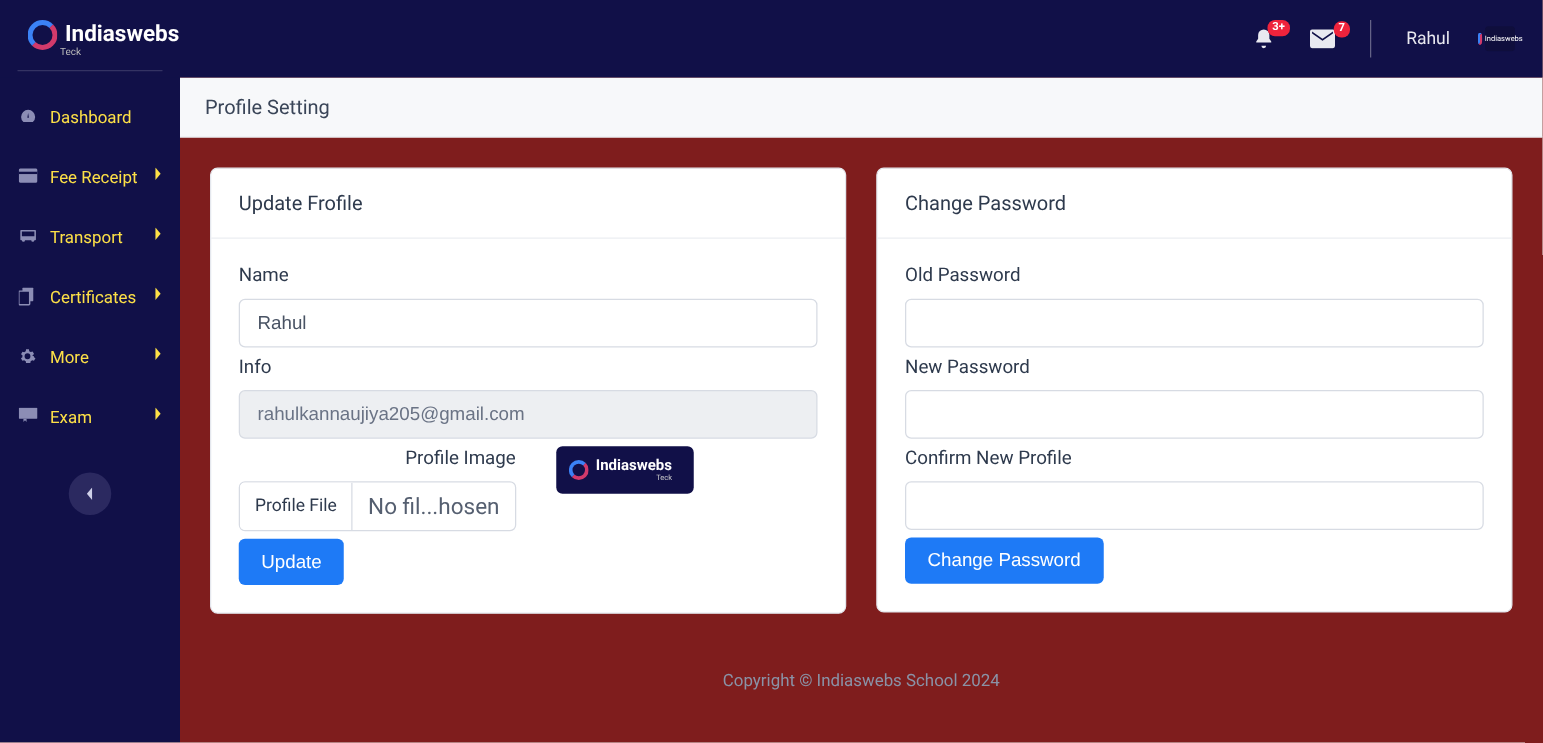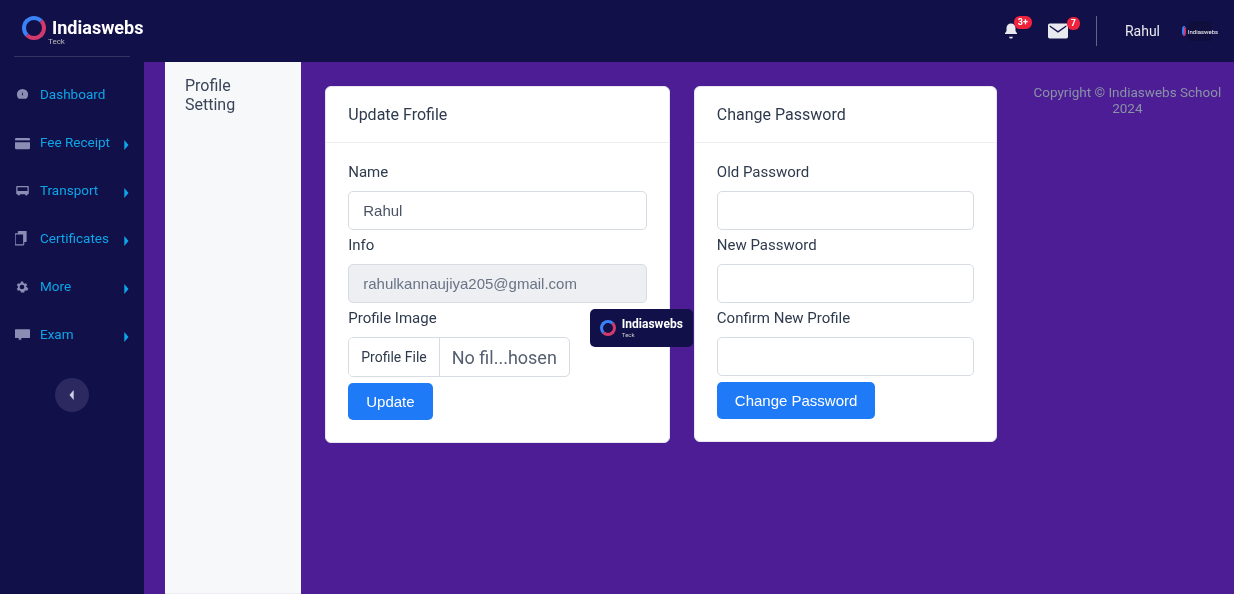"Dashboard" .side-item { align-items: flex-end -> flex-start; color: #0ea5e9 -> #fde047 }
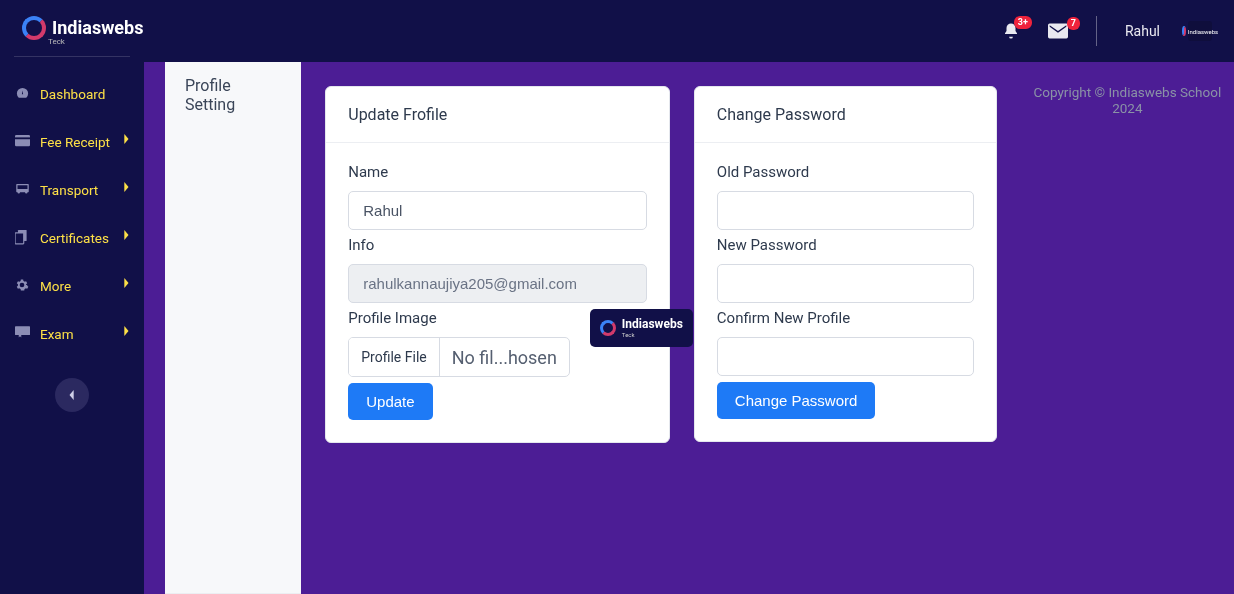"Profile Setting" .main { background: #4c1d95 -> #7f1d1d; flex-direction: none -> column; padding-left: 21px -> none }
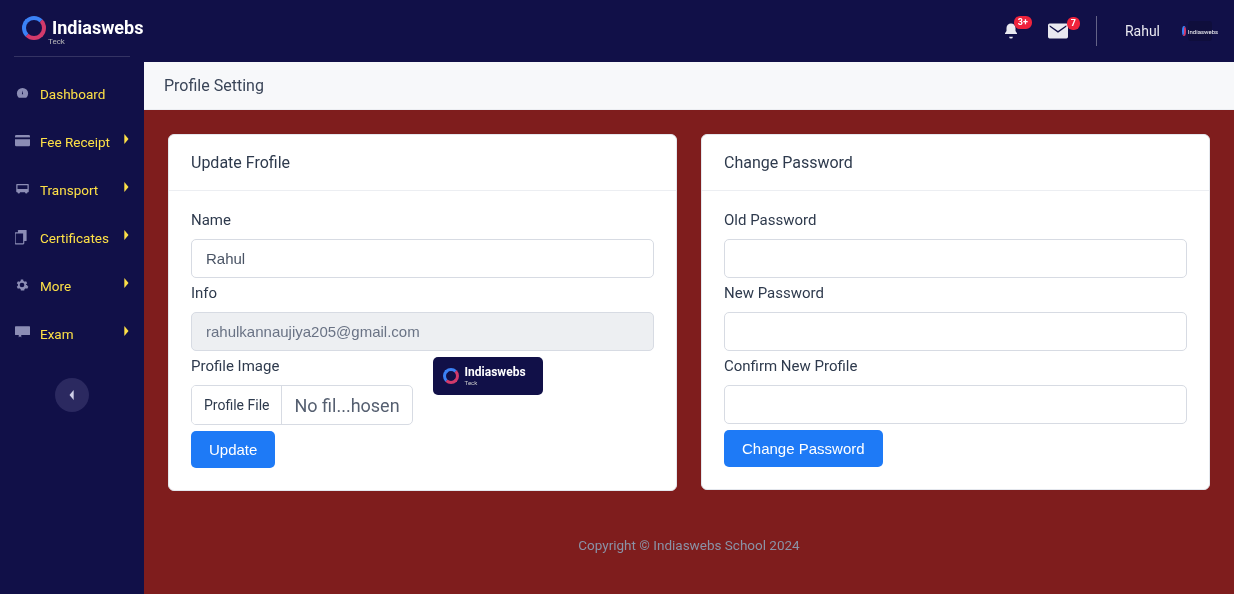"Profile Image" .file-row { gap: 20px -> 32px; text-align: none -> right }
